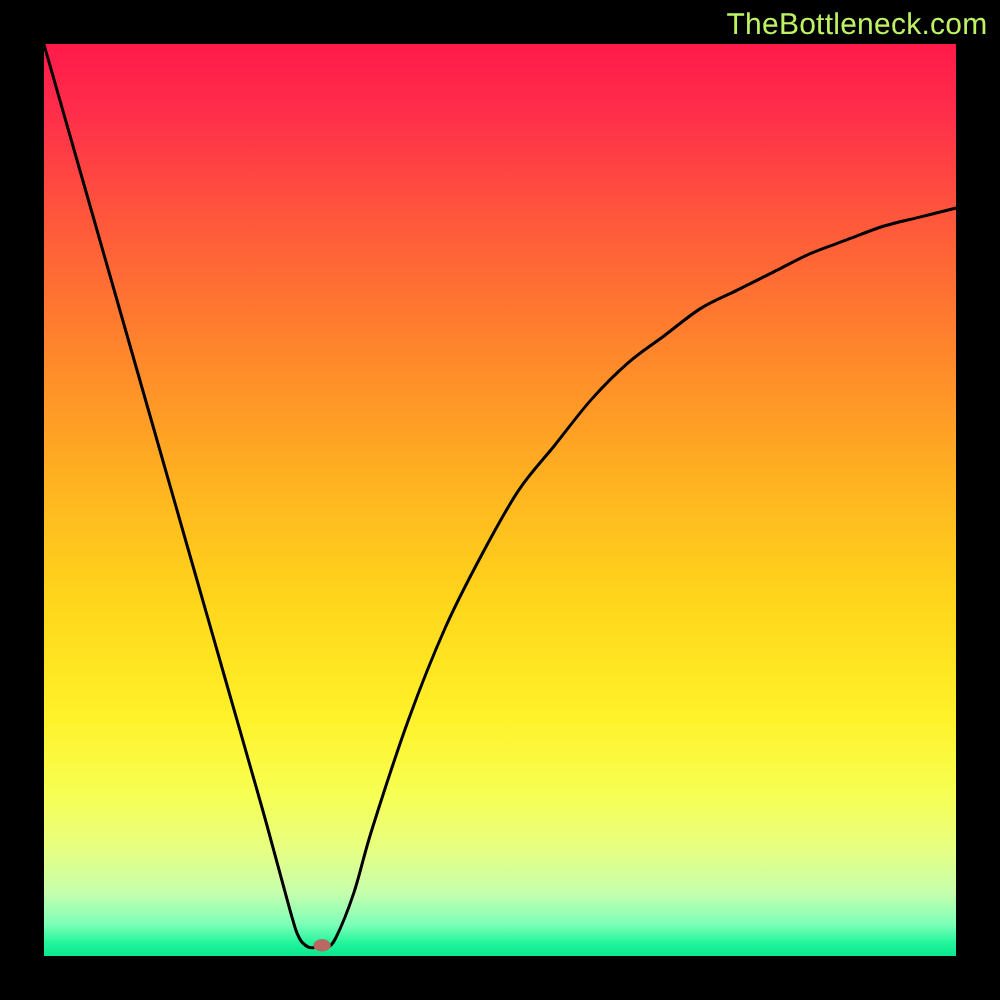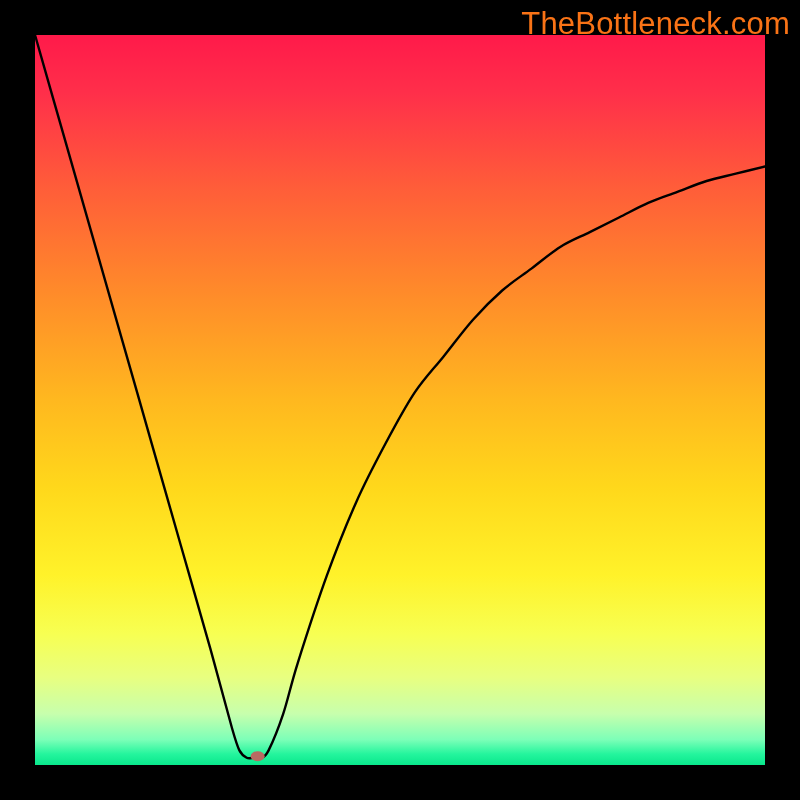"TheBottleneck.com" .watermark { color: #f97316 -> #bef264; font-size: 31px -> 24px }
